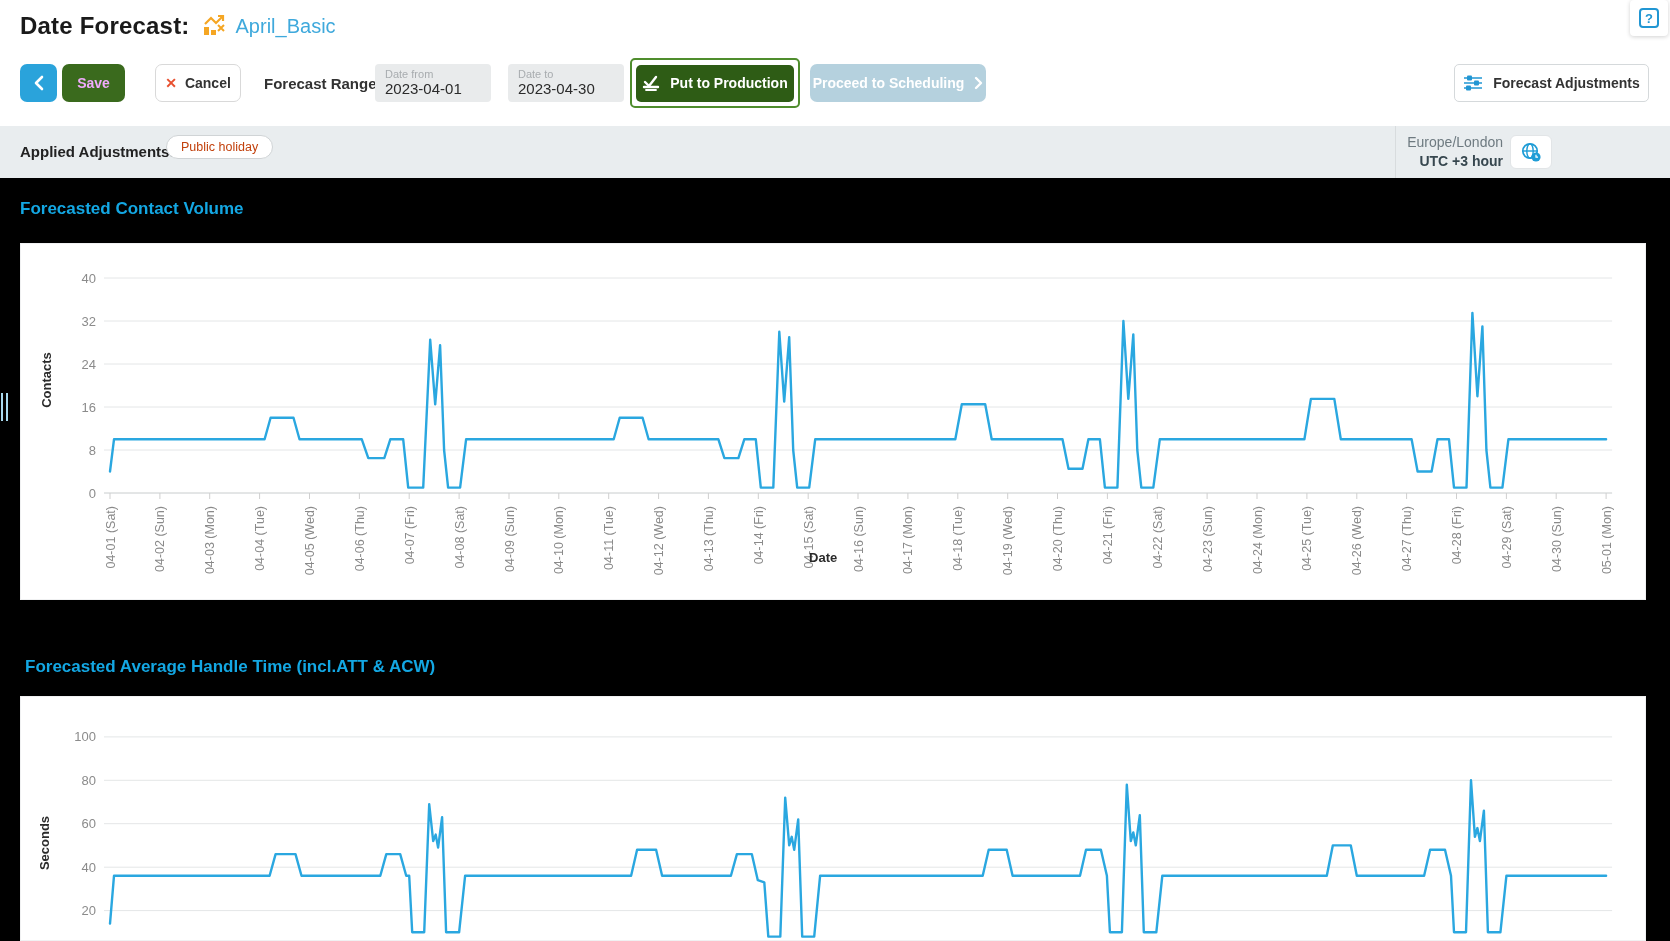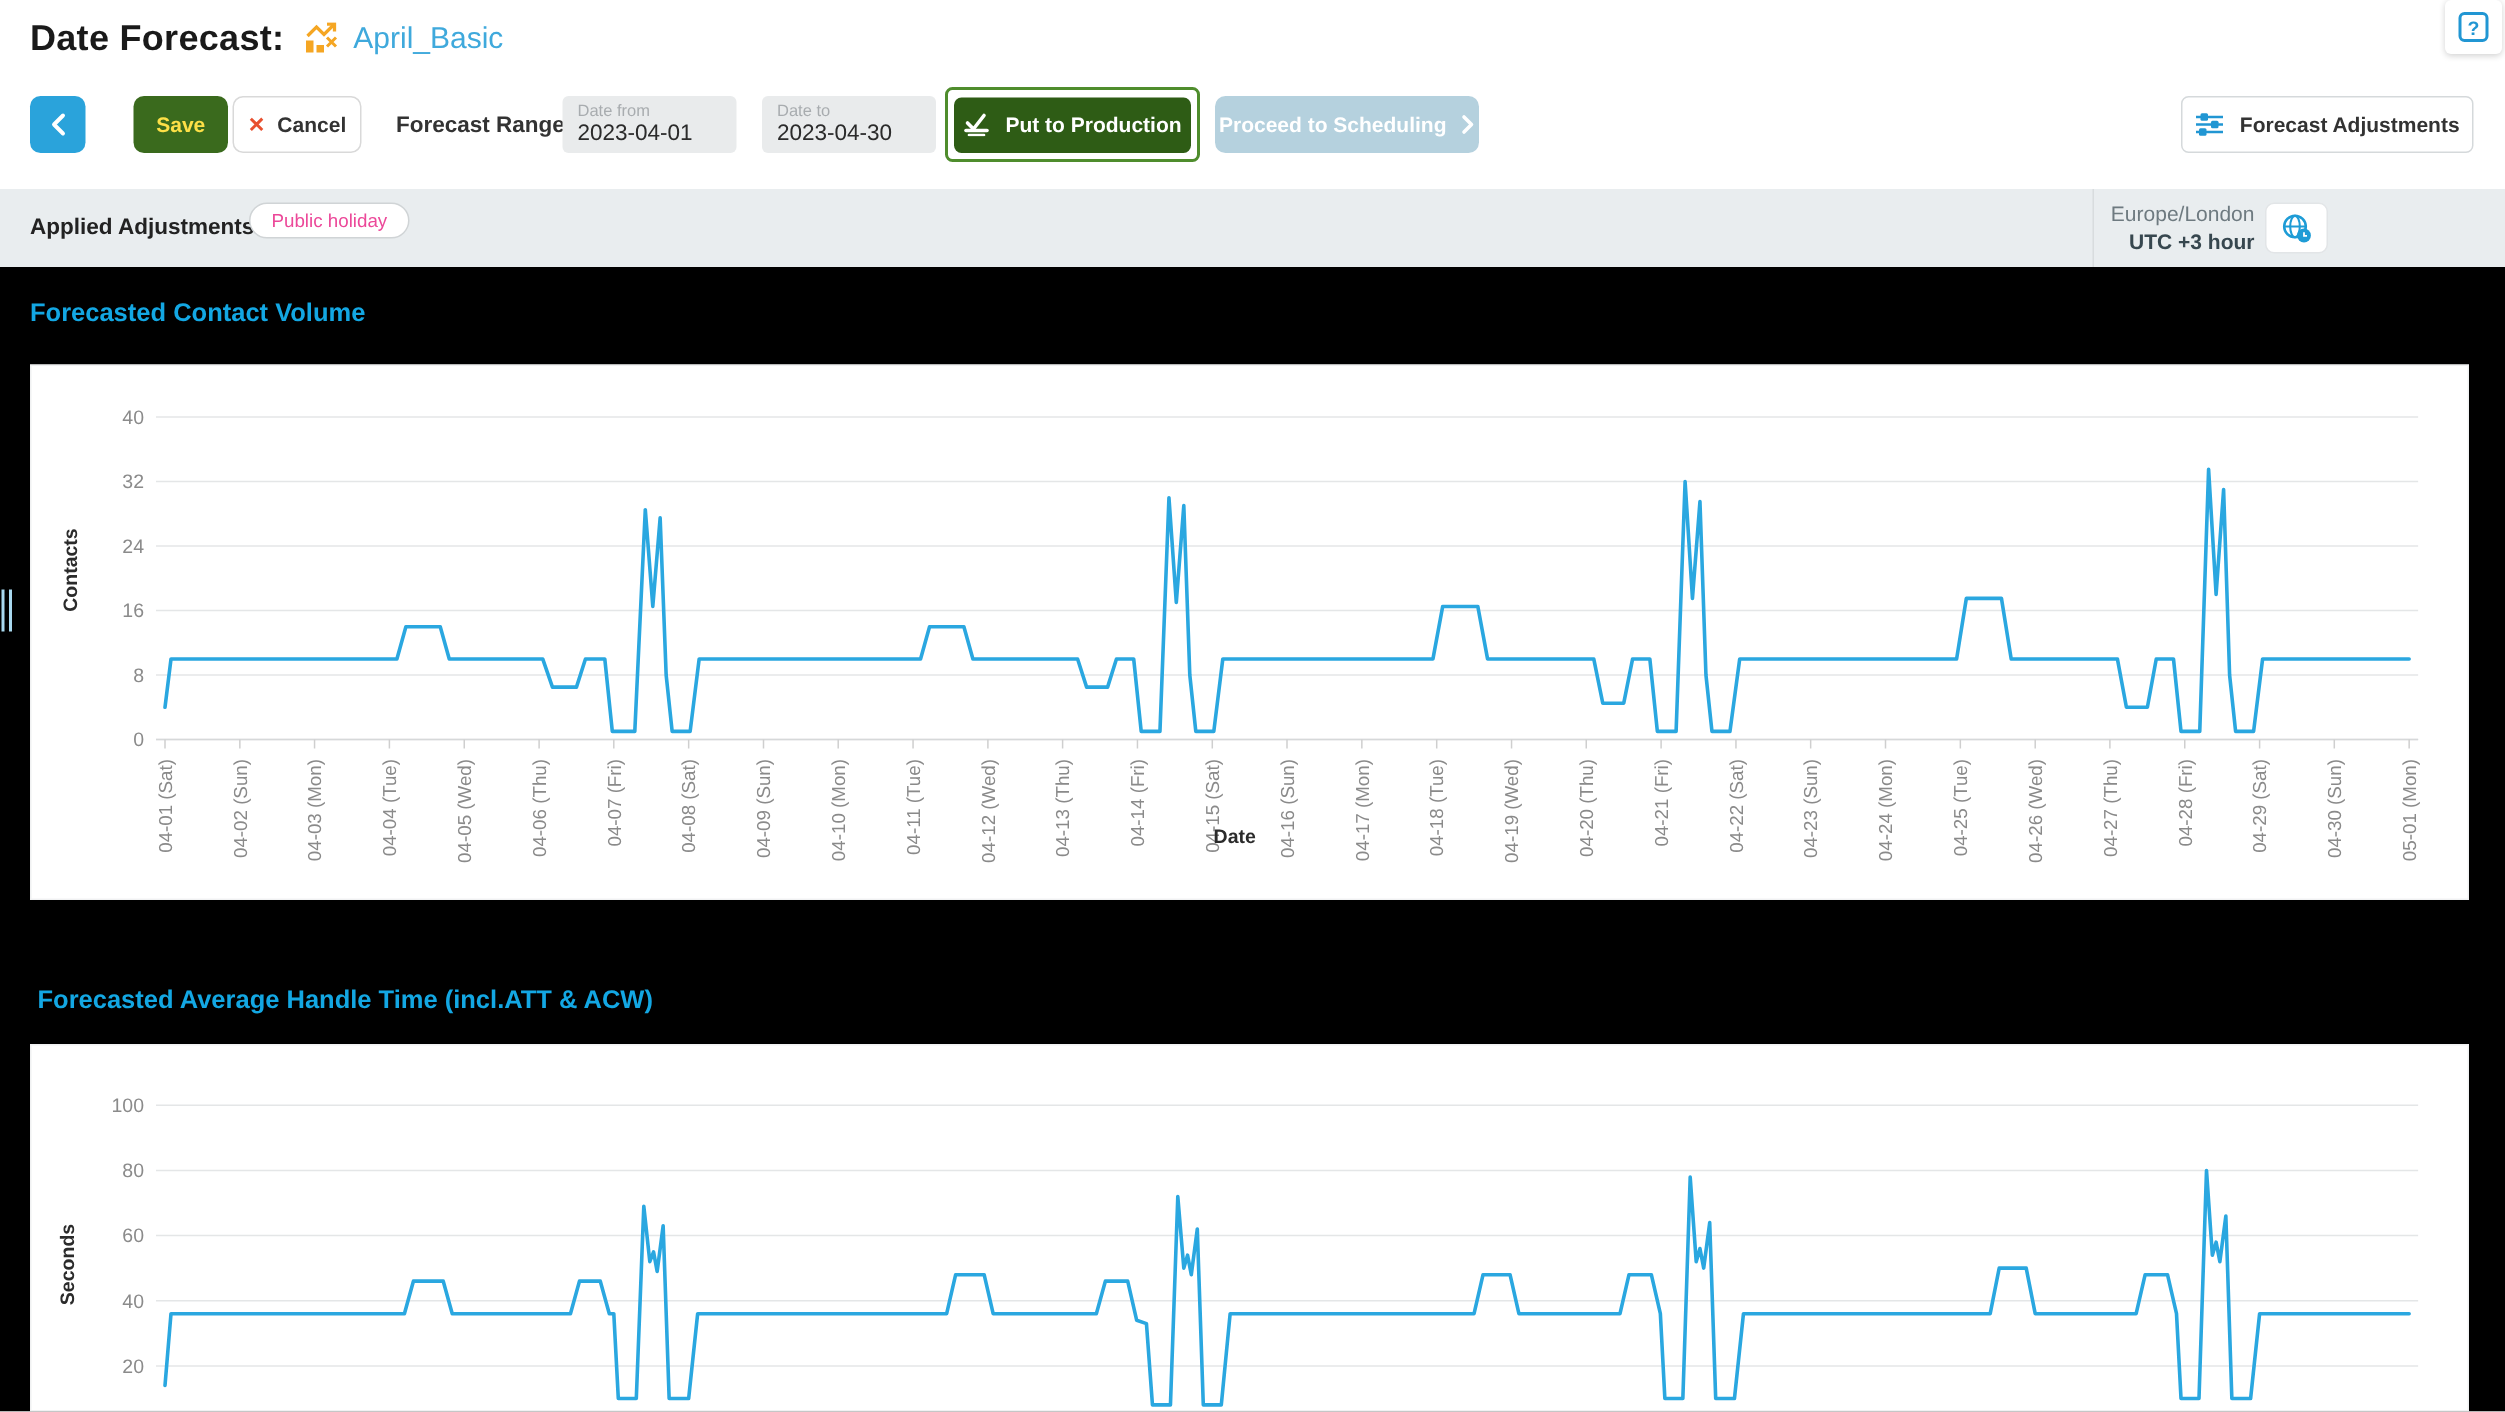"Save" .btn-save { color: #fde047 -> #f0abfc; left: 89px -> 62px }
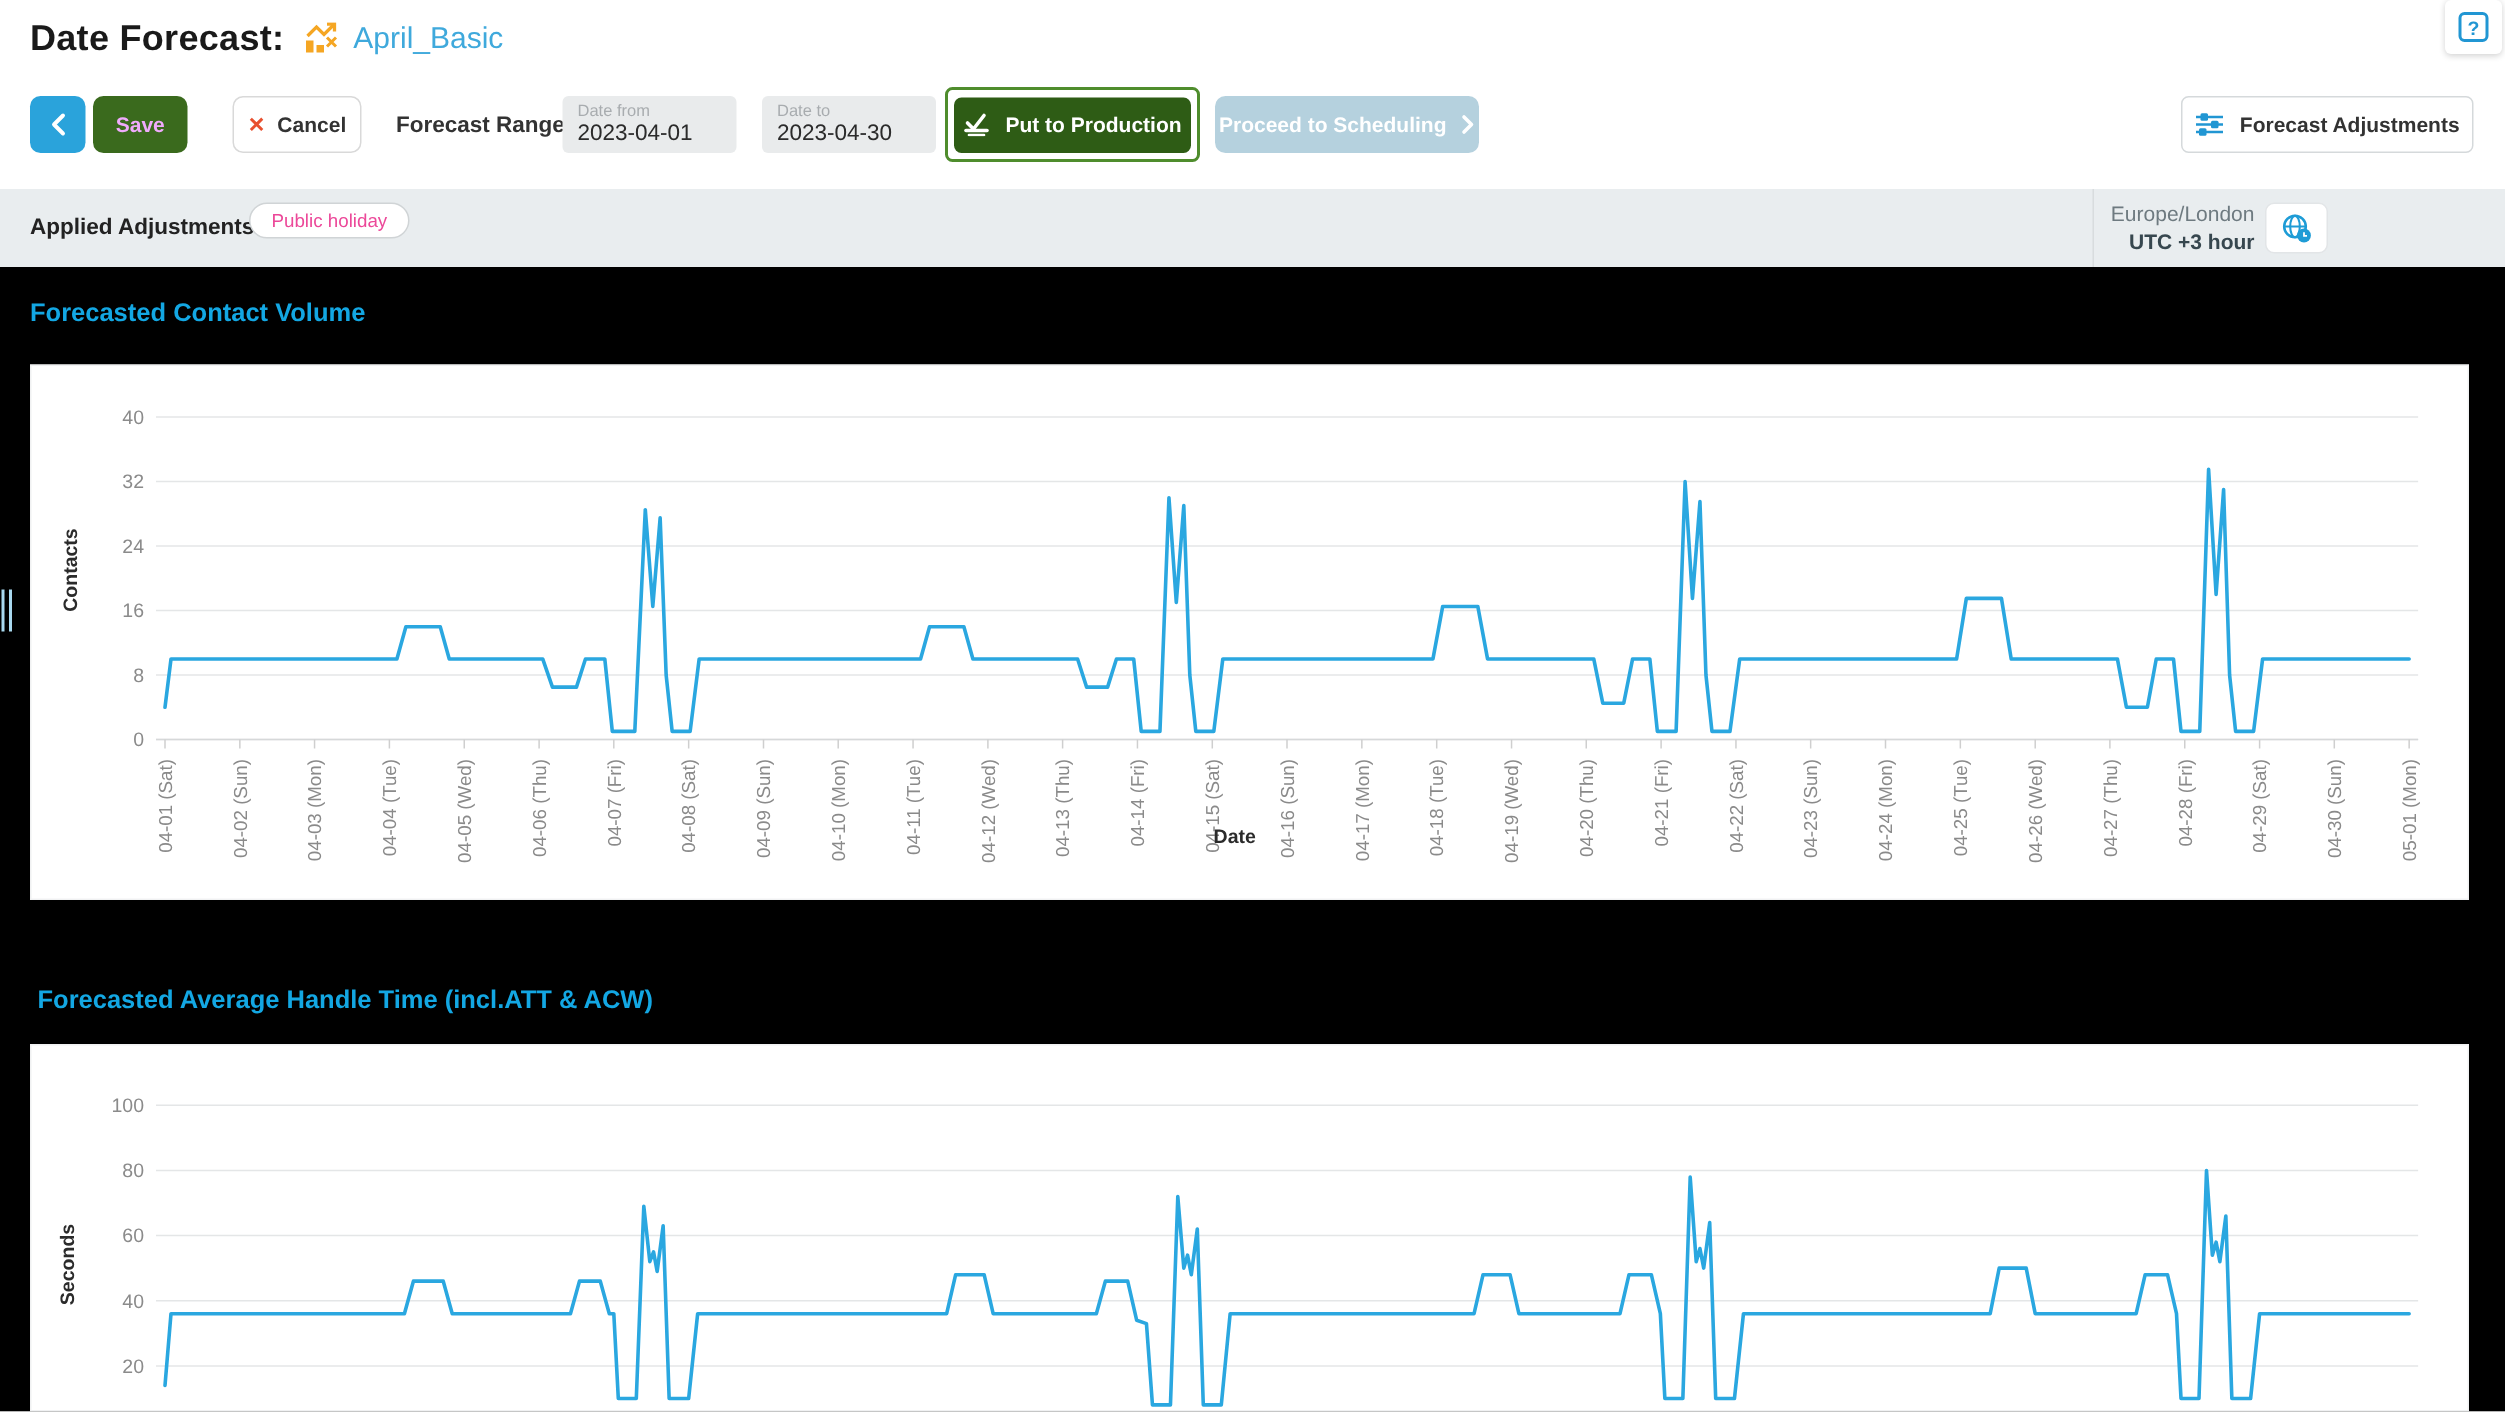"Public holiday" .chip { color: #ec4899 -> #c2410c }
